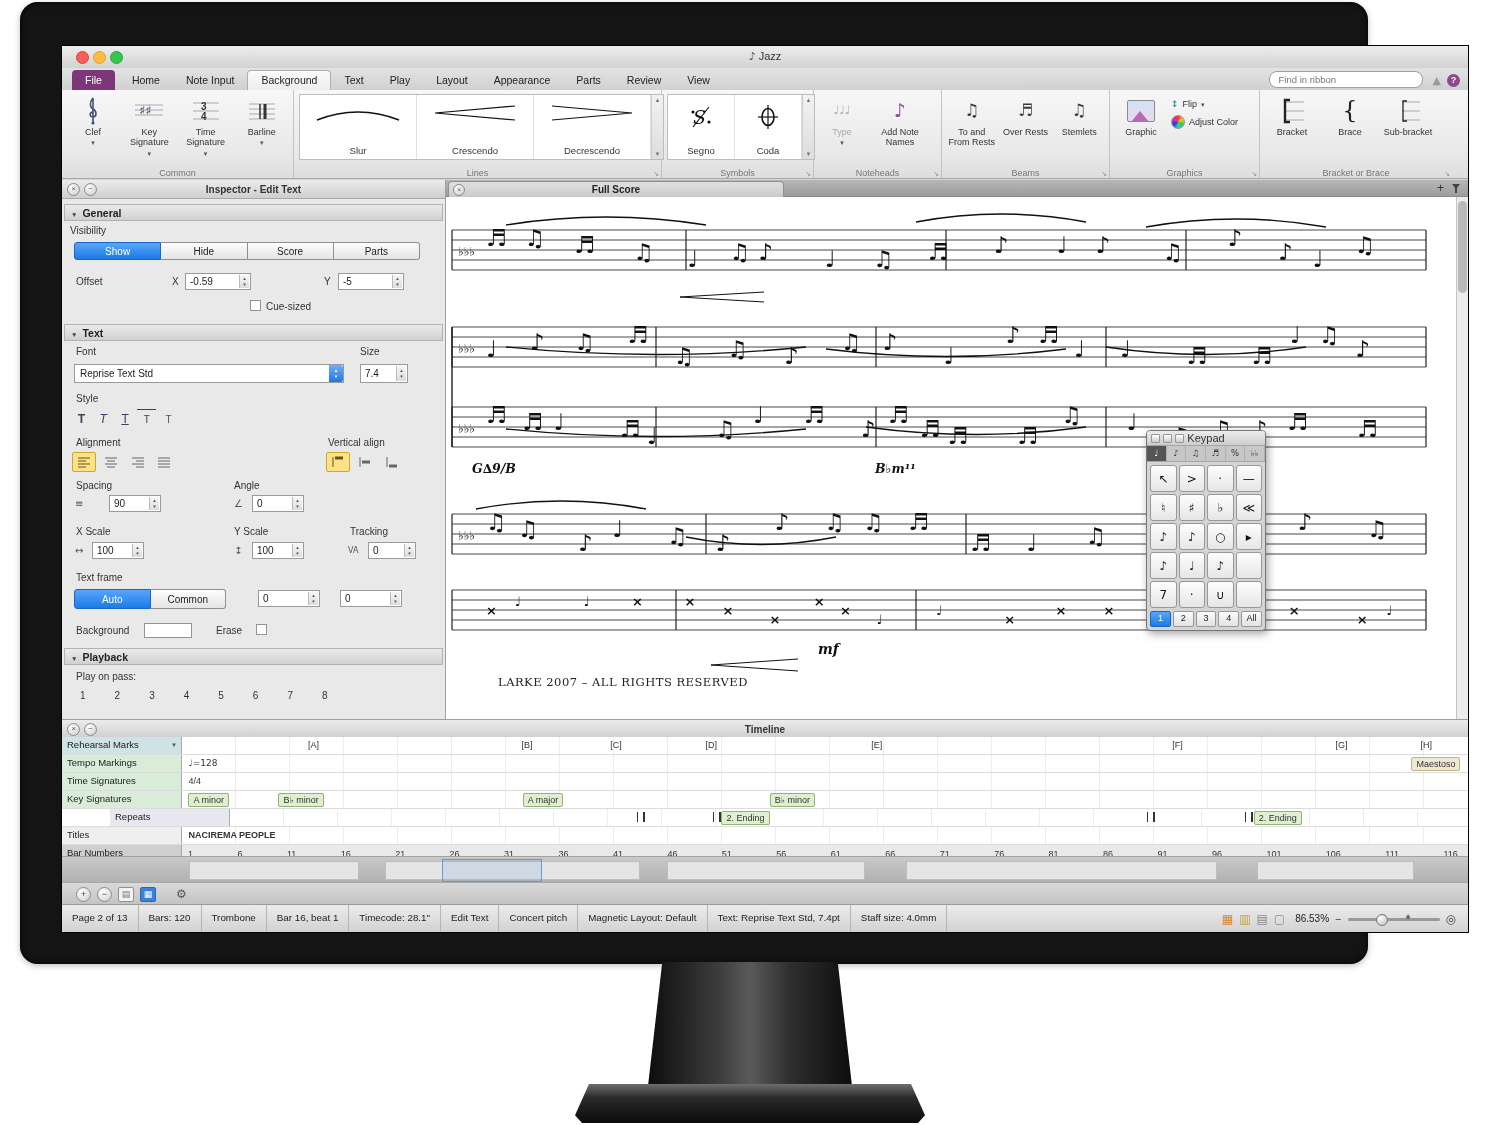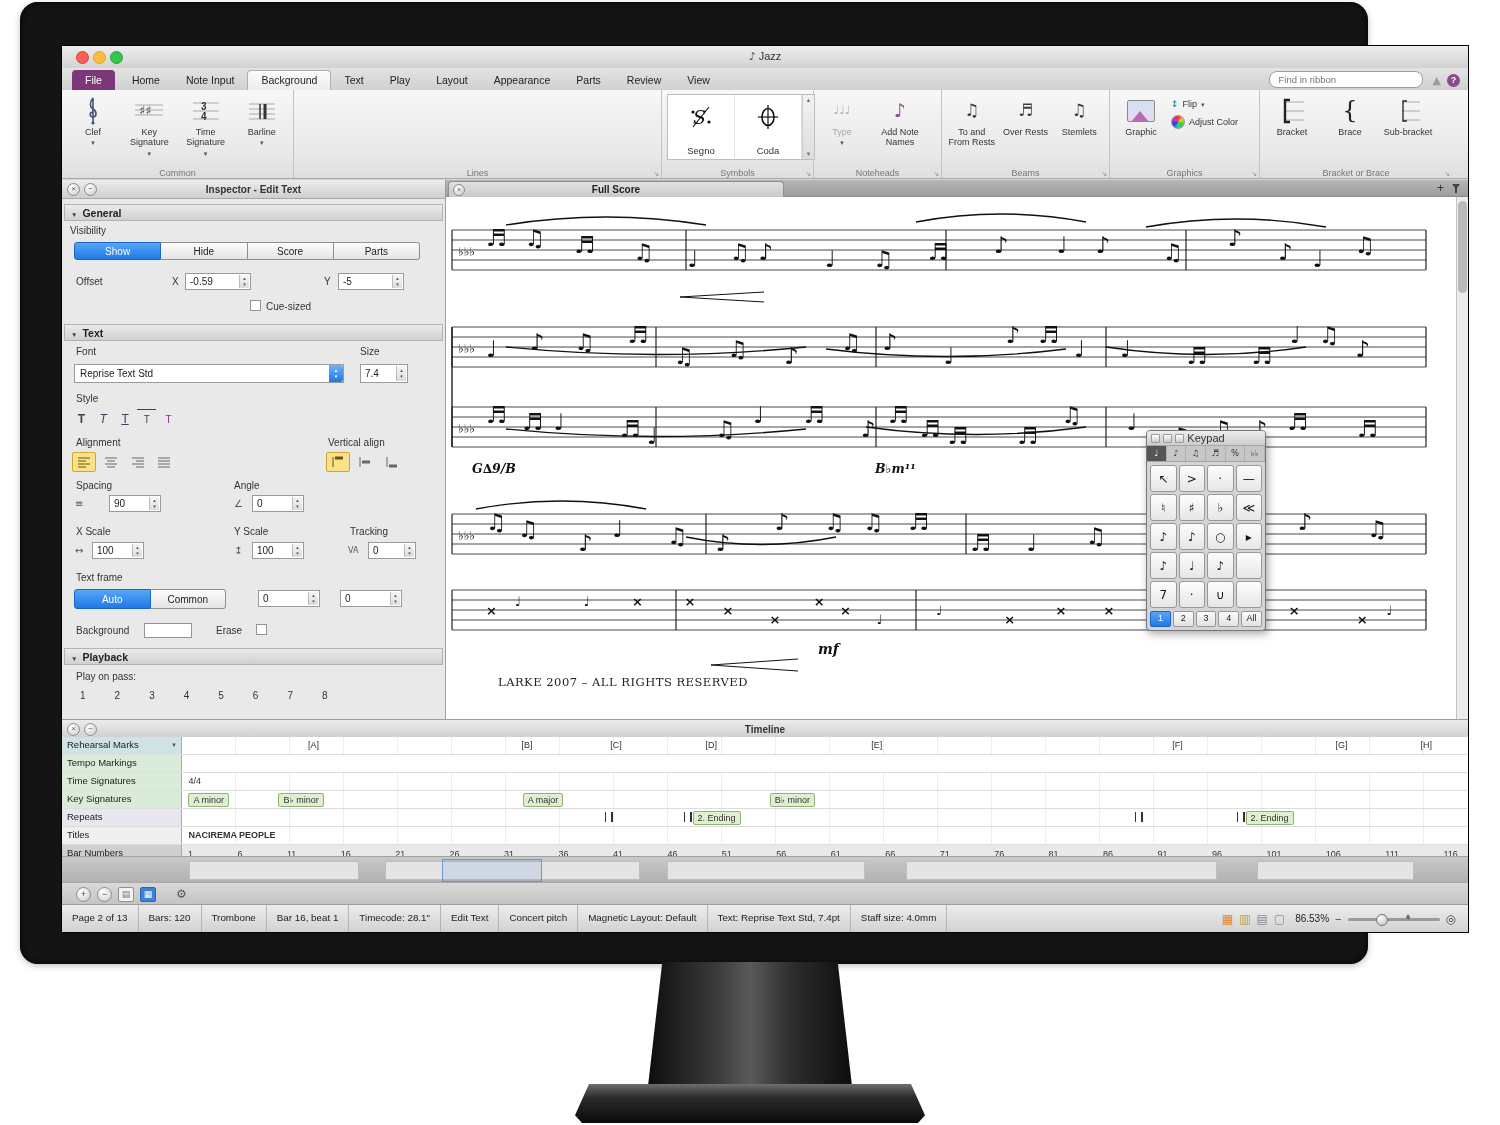"Slur" div.lines-panel { html: none -> <div> <div> <svg> <path></path> </svg> <span>Slur</span> </div> <div> <svg> <path></path> </svg> <span>Crescendo</span> </div> <div> <svg> <path></path> </svg> <span>Decrescendo</span> </div> <div> <span>▲</span> <span>▼</span> </div> </div> }
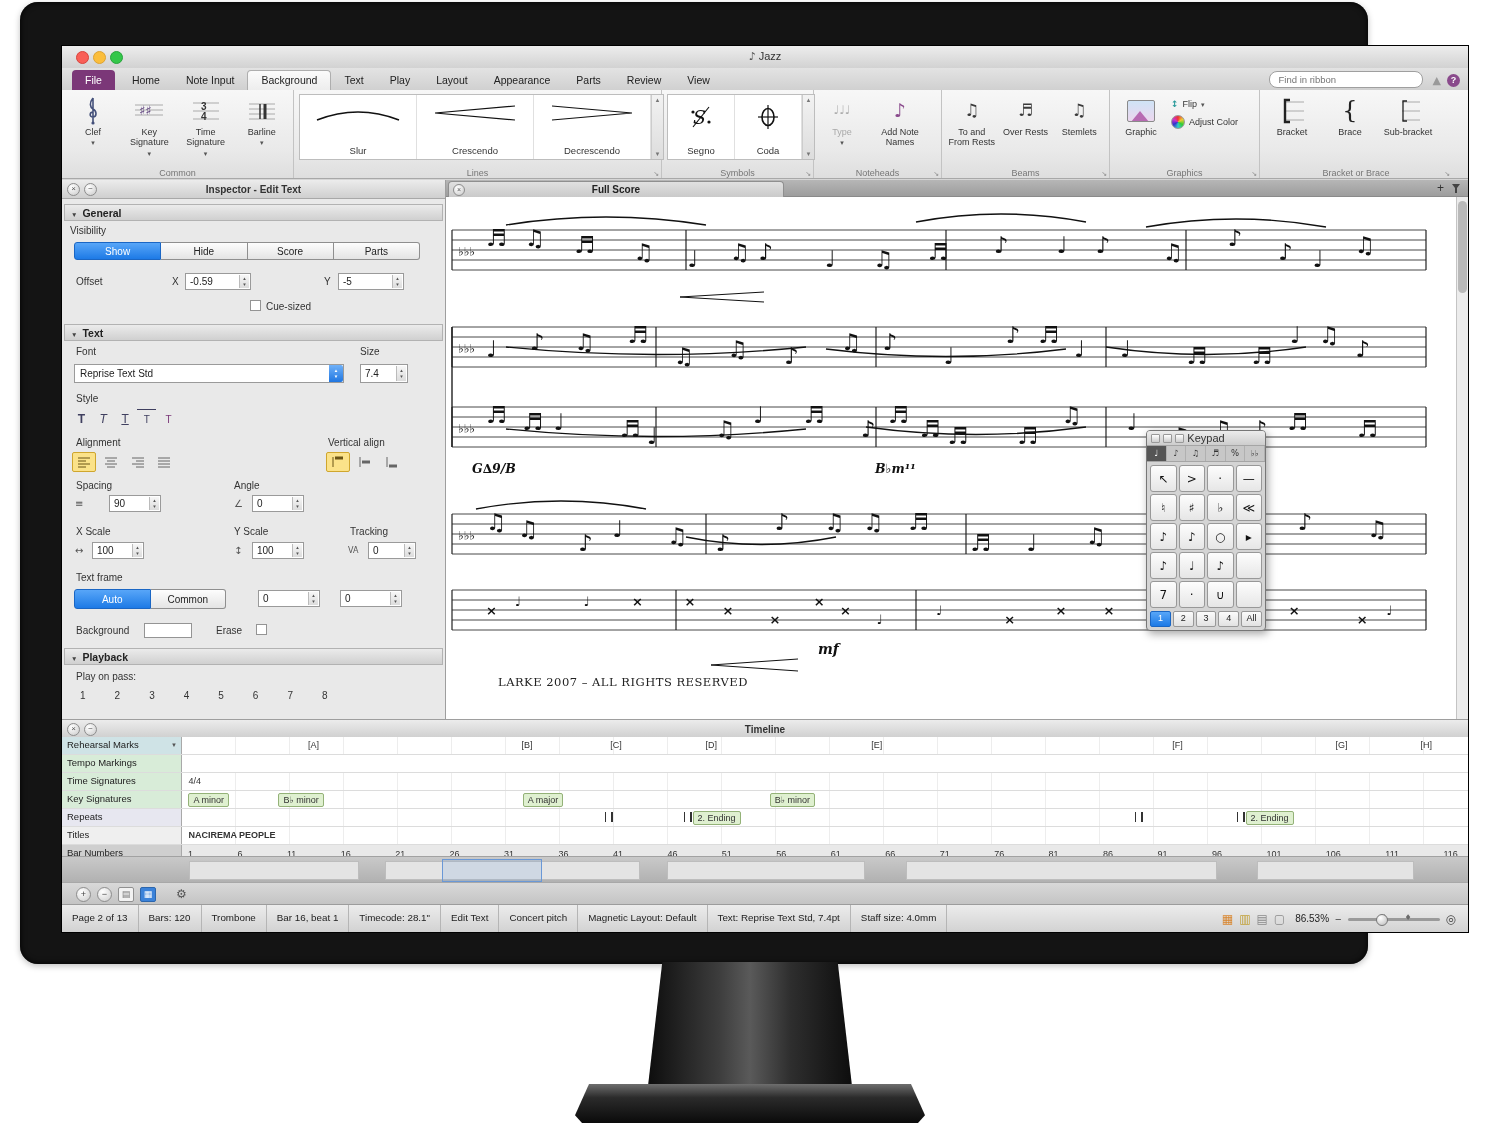"♩=128" div.tl-content { html: none -> <div> <span>♩=128</span> <span>Maestoso</span> </div> }
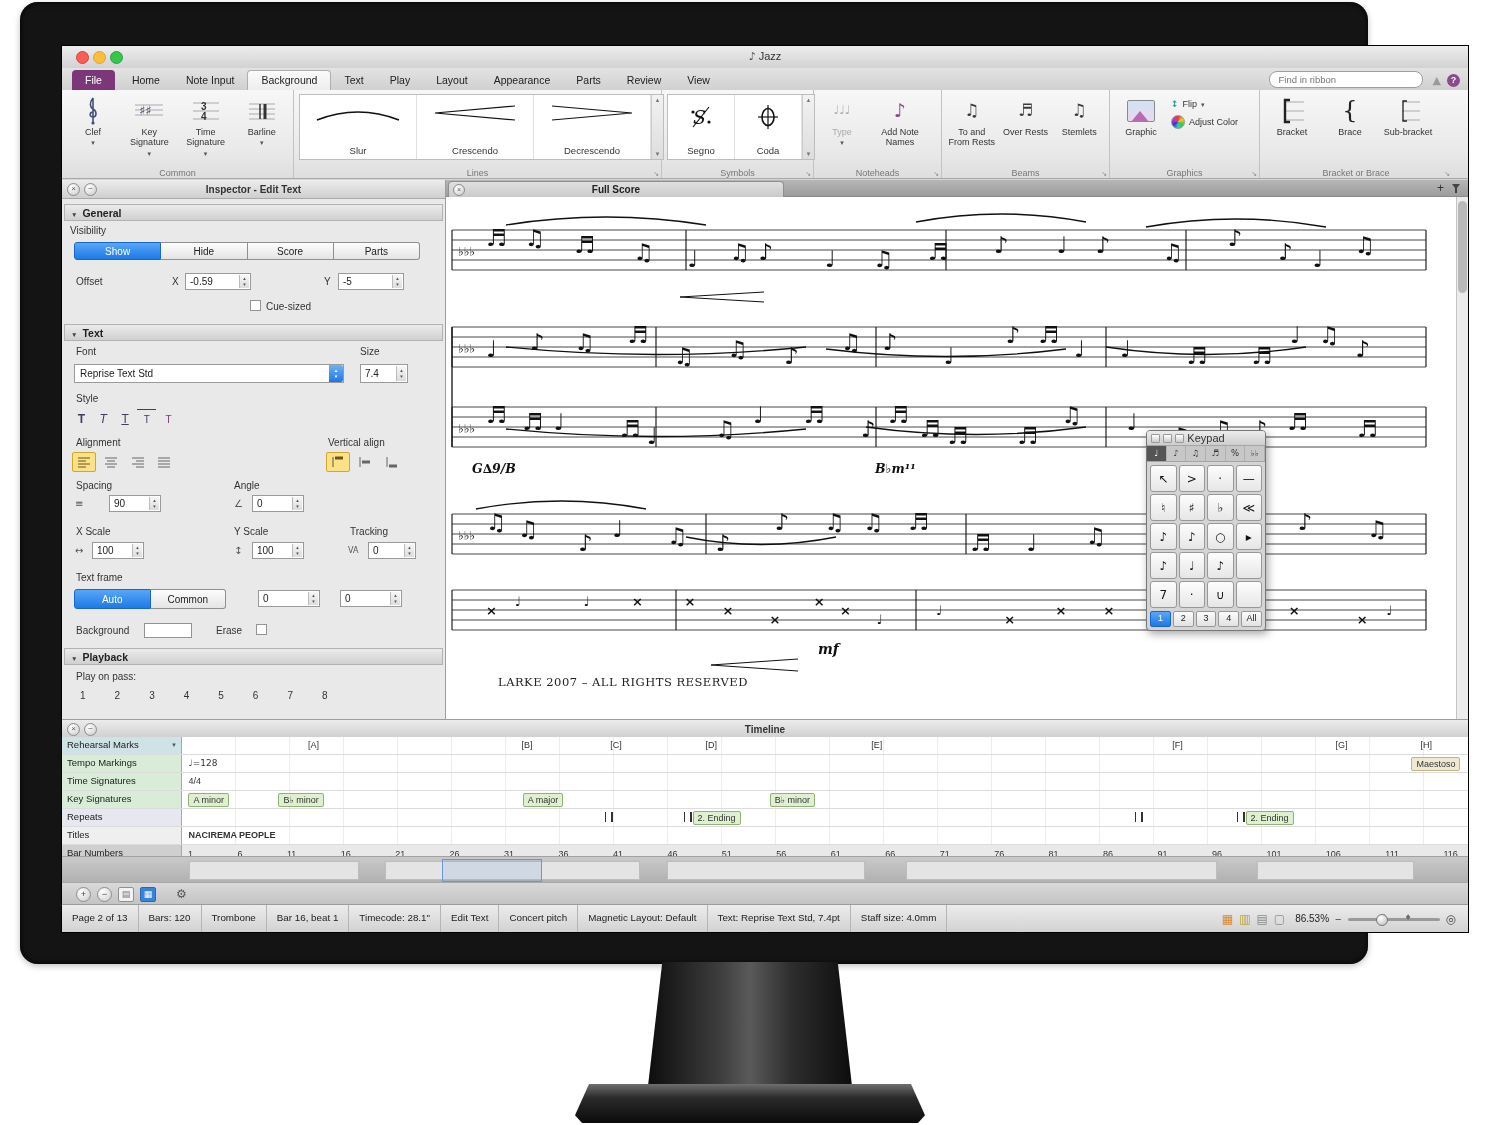"Repeats" .c4 { margin-left: none -> 48px }
